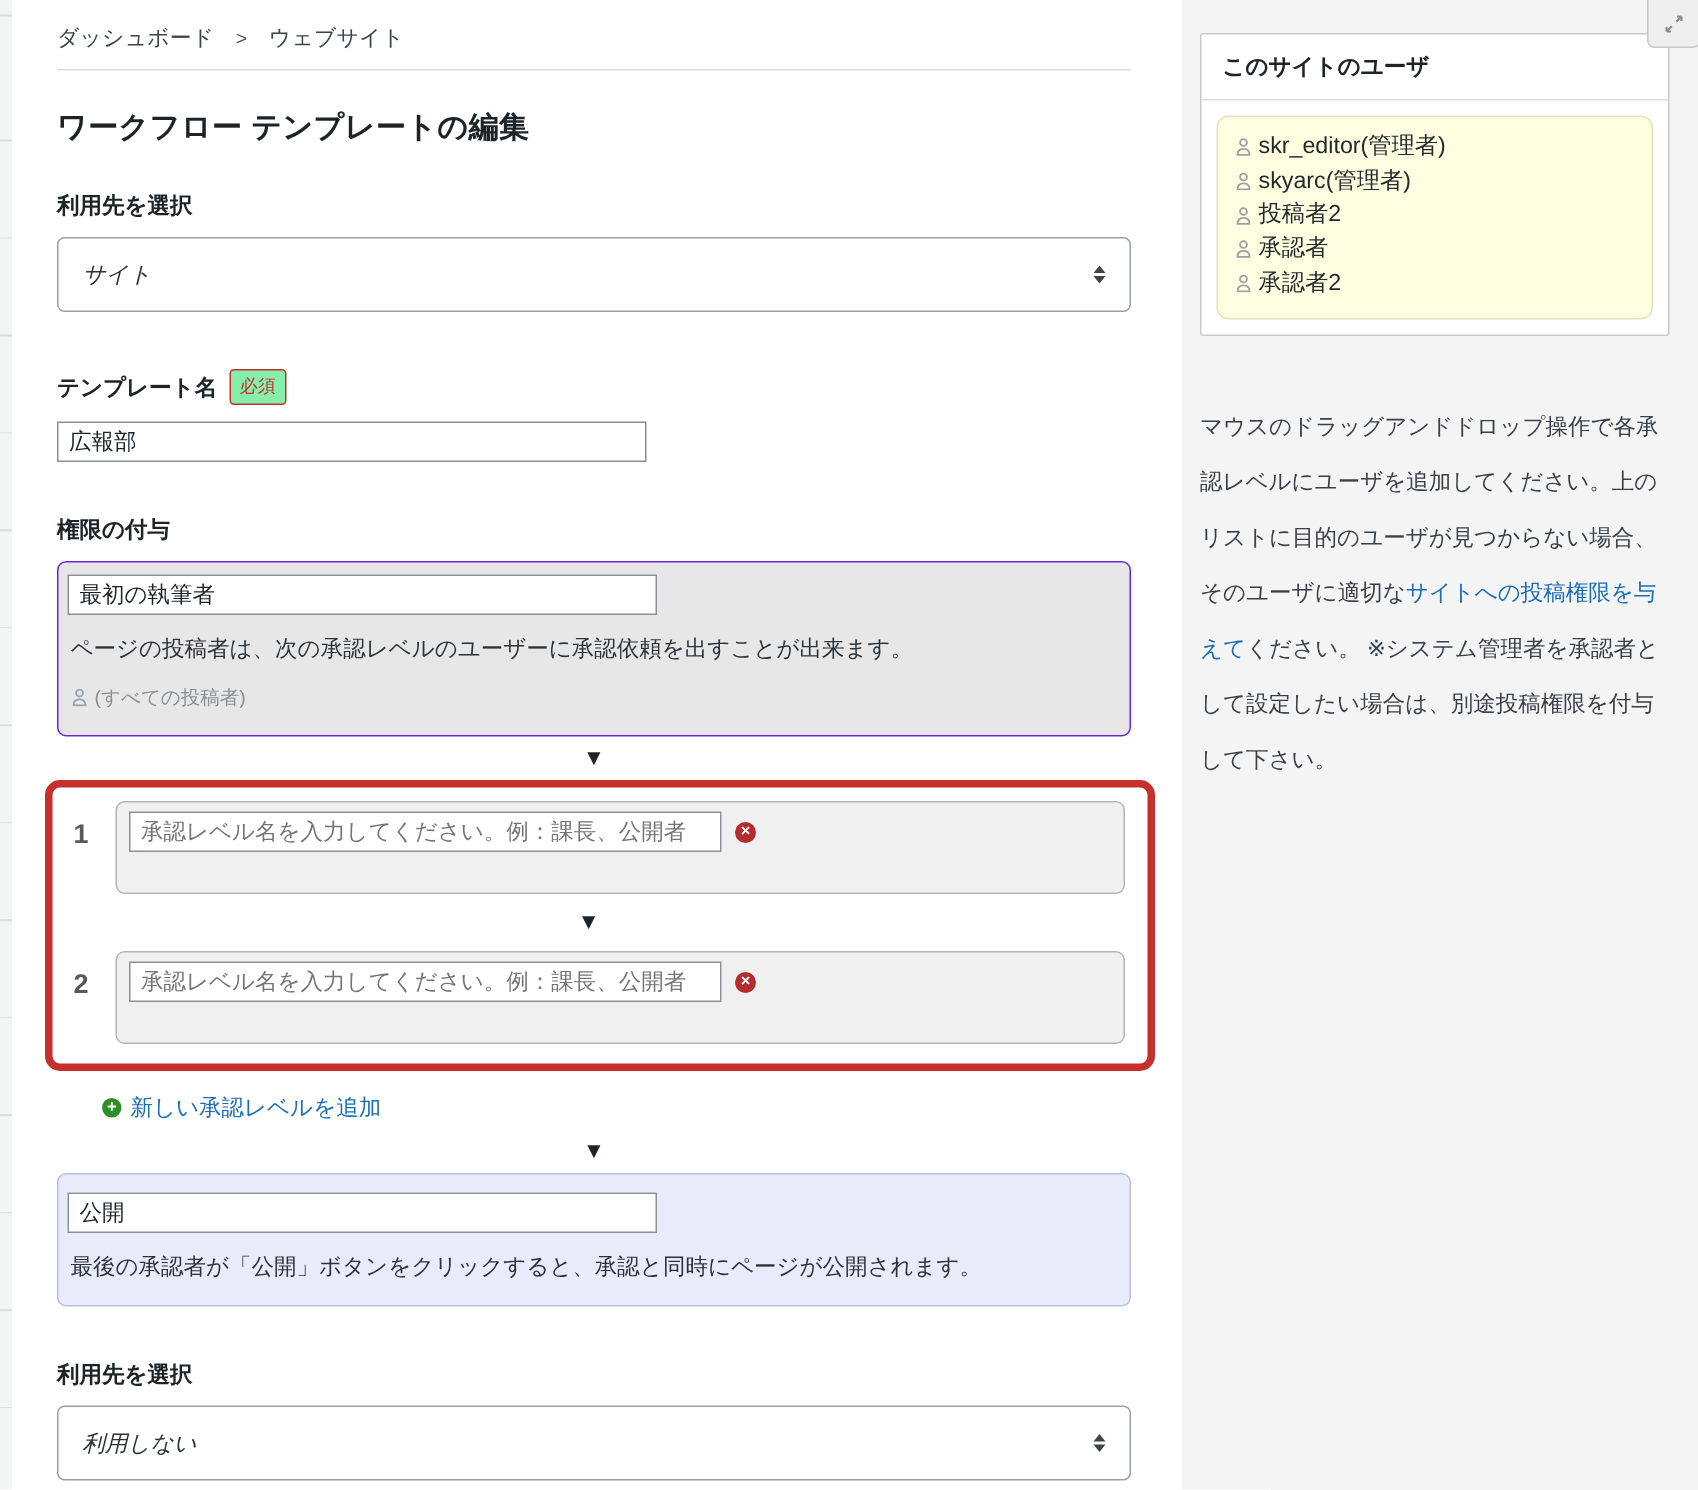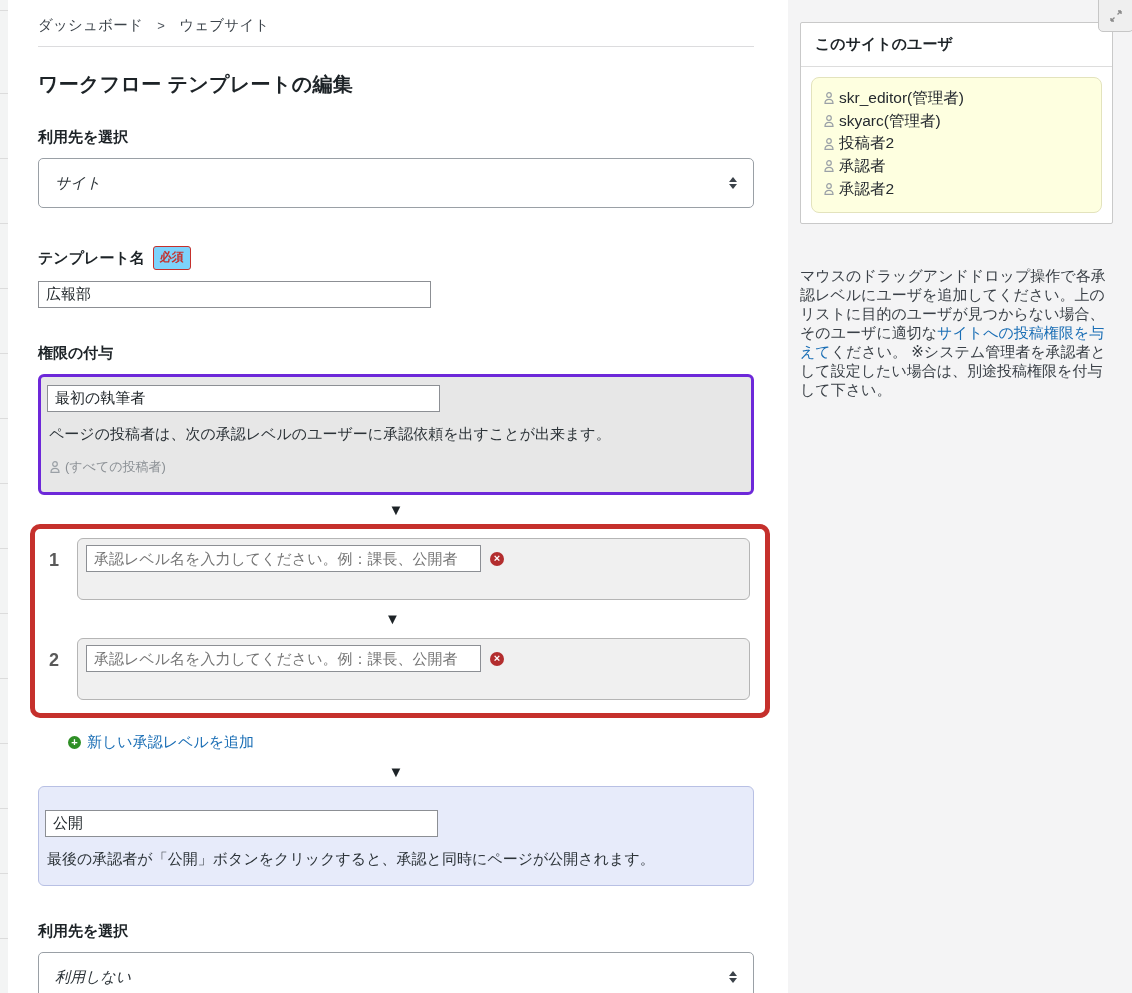"必須" .req-badge { background: #7dd3fc -> #86efac; font-weight: bold -> normal }
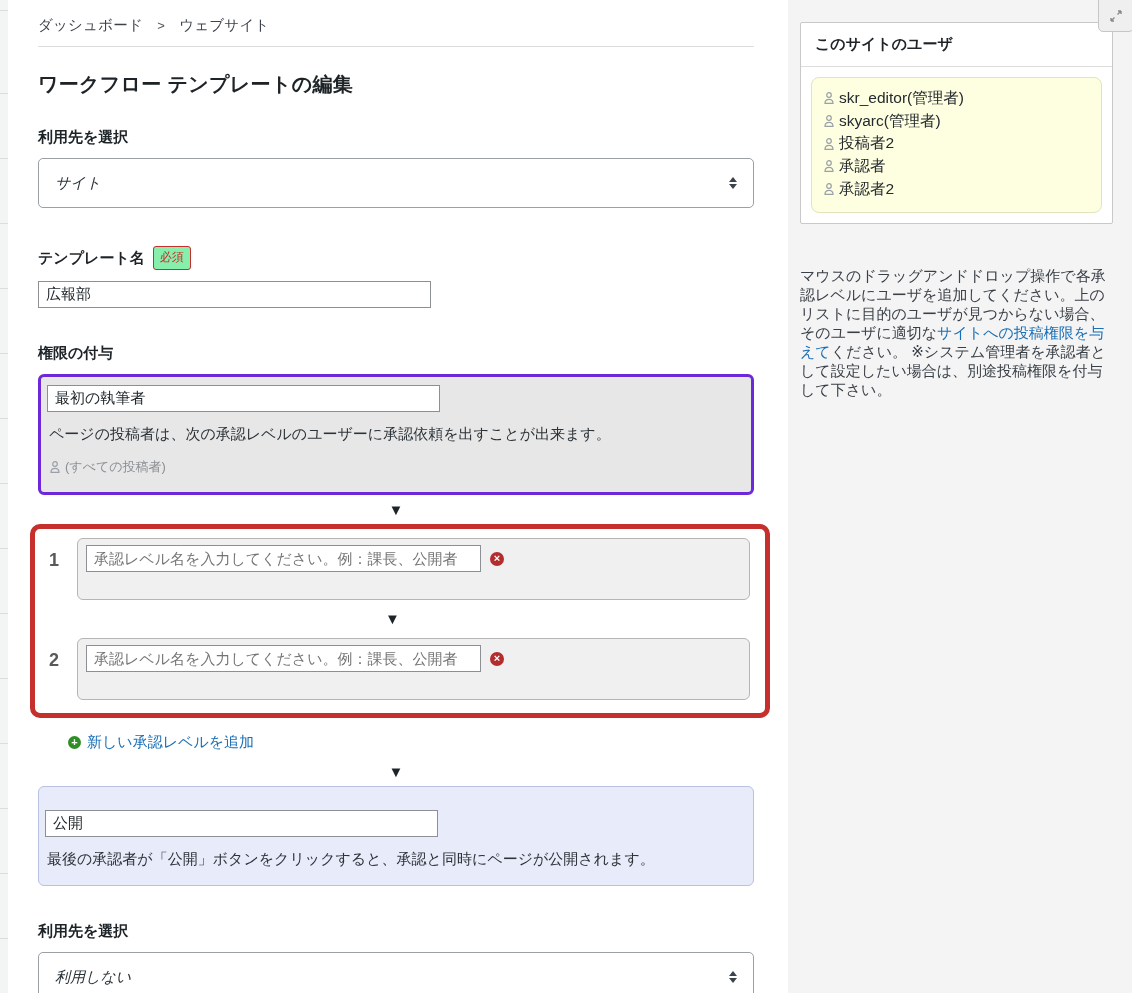"マウスのドラッグアンドドロップ操作で各承認レベルにユーザを追加してください。上の" .note { line-height: 19px -> 37px }
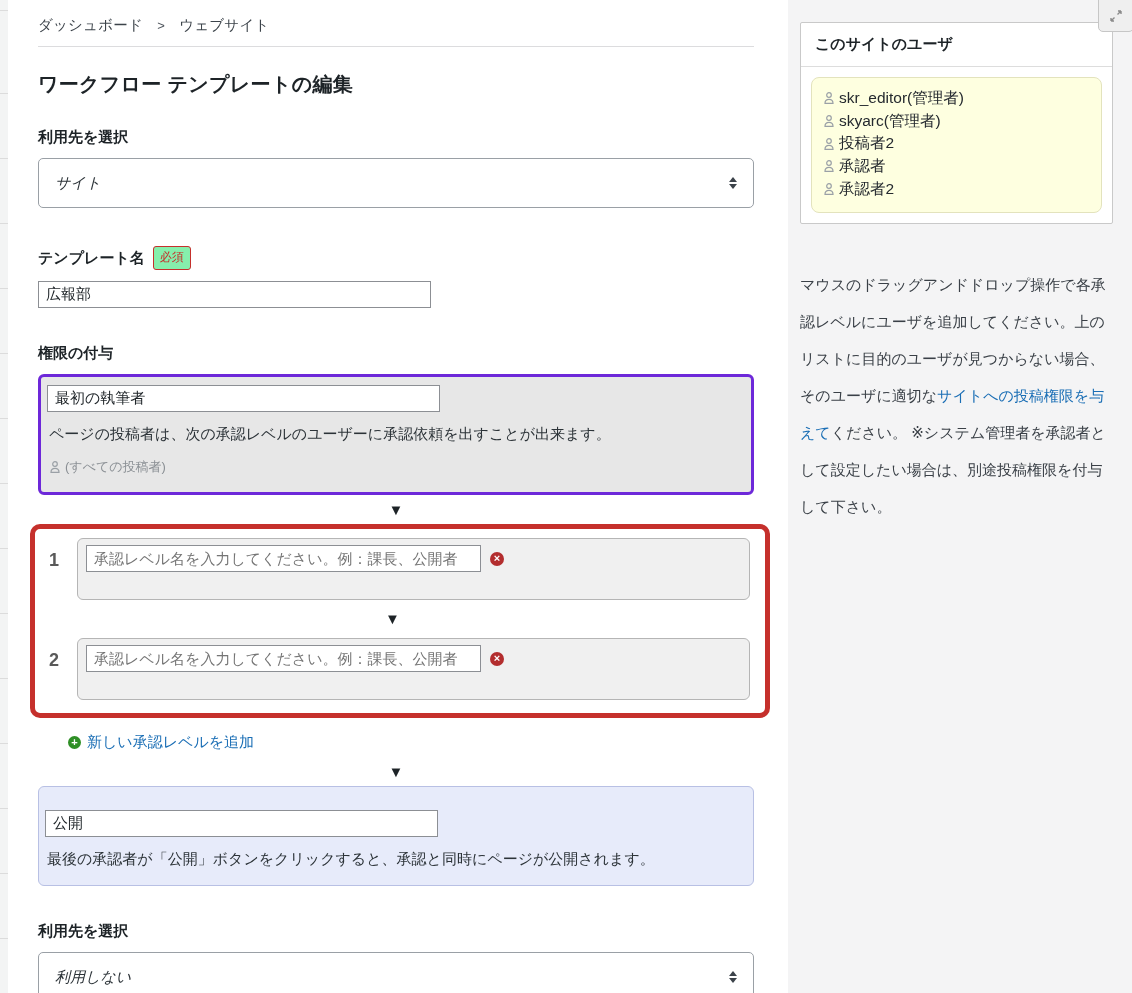"最初の執筆者" .gray-box { border: 3px solid #6d28d9 -> 1px solid #6d28d9 }
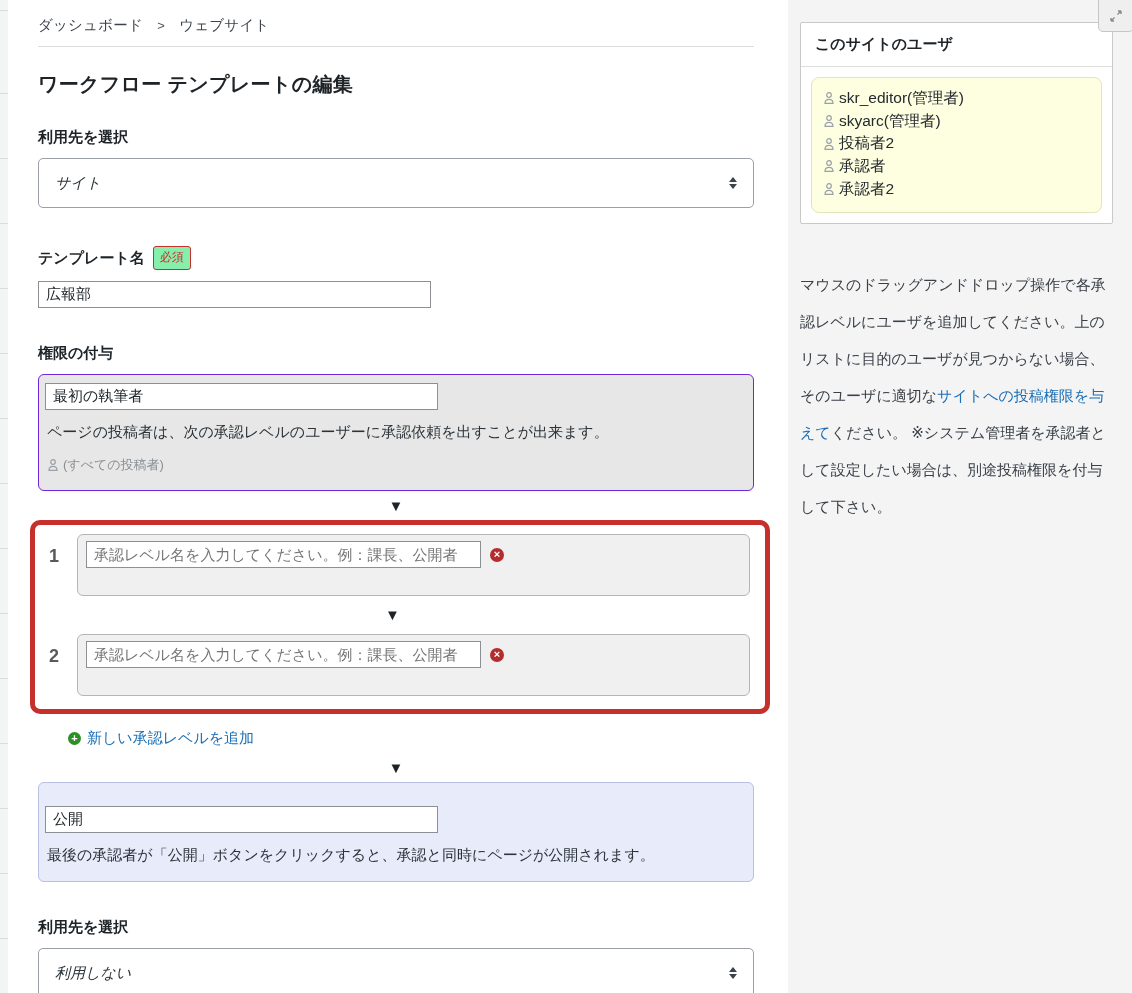"公開" .blue-box .text-input { margin-top: 15px -> 4px }
